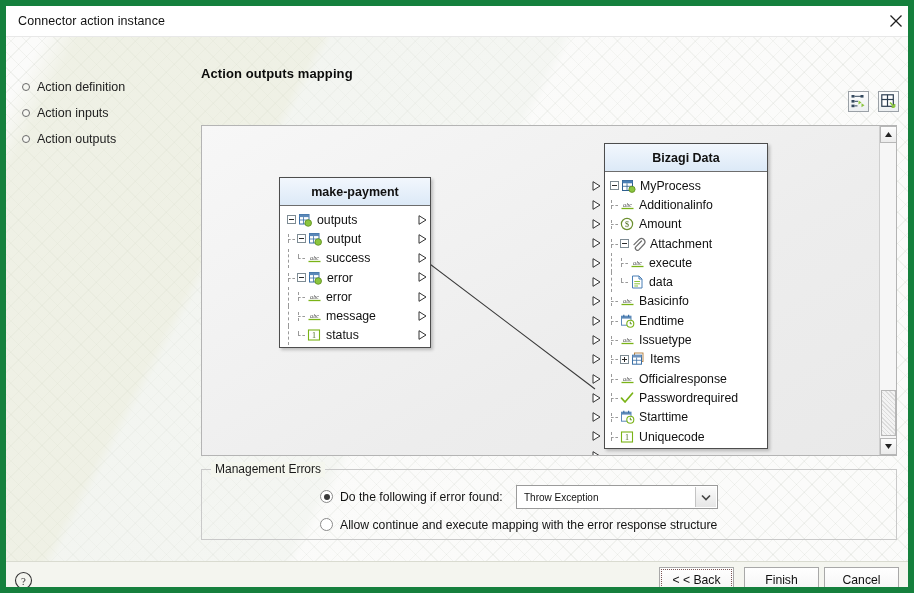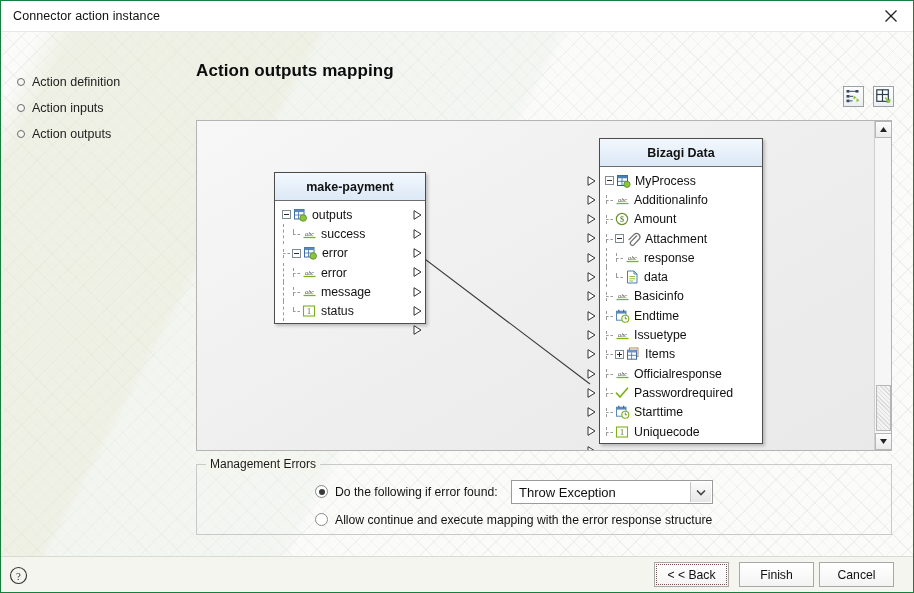"Connector action instance" #window { border: 1px solid #15803d -> 6px solid #15803d }
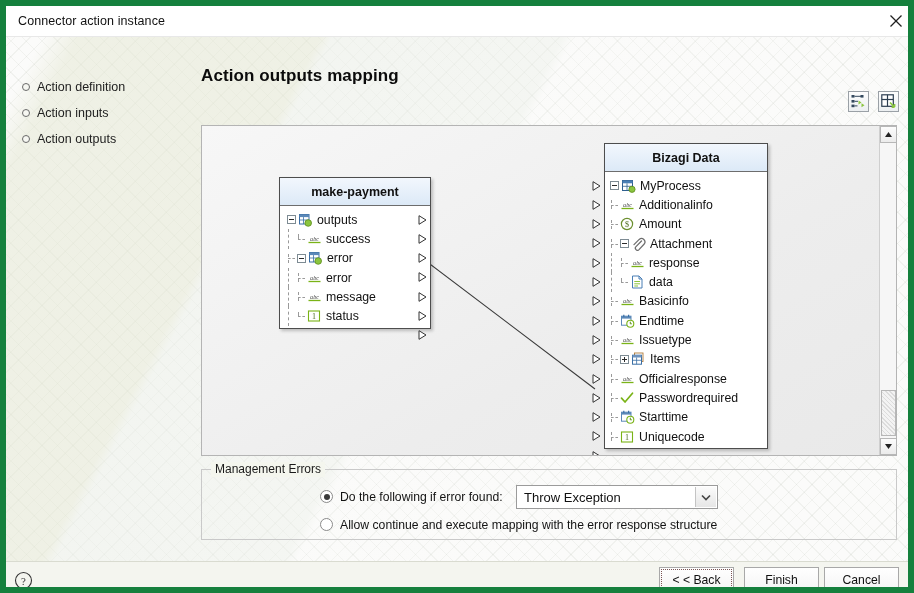"Action outputs mapping" #page-title { font-size: 17px -> 13px }
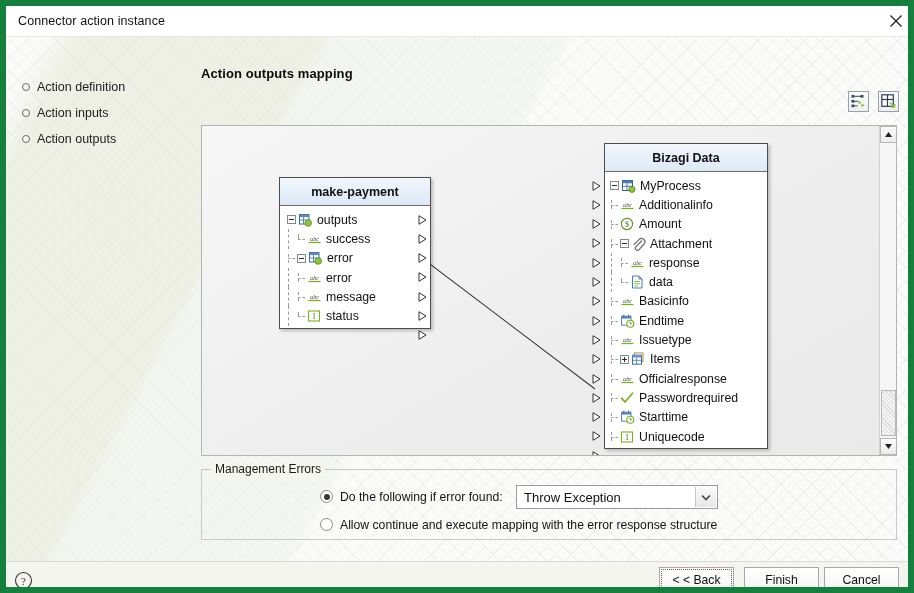"output" div.tree-row { html: none -> <div> <span></span> <span></span> <span></span> <span></span> <span> <svg> <rect></rect> <rect></rect> <line></line> <line></line> <circle></circle> </svg> </span> <span>output</span> </div> }
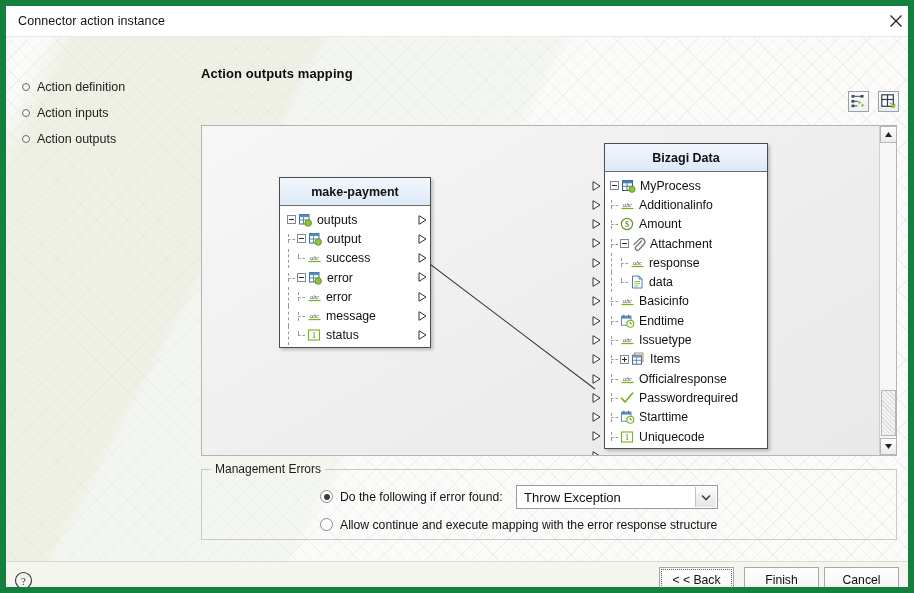"response" span.lbl { text: response -> execute }
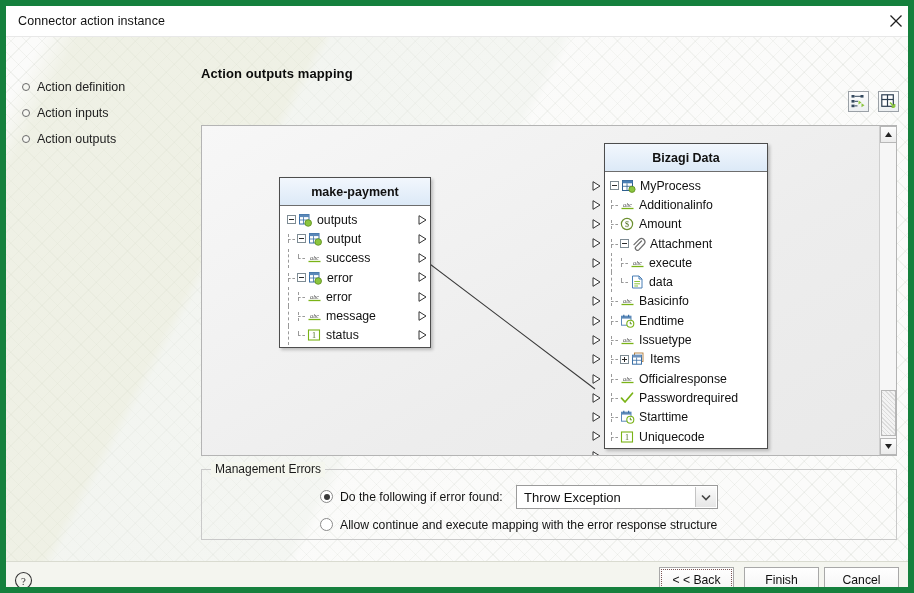"Throw Exception" #error-select .val { font-size: 13px -> 10px }
